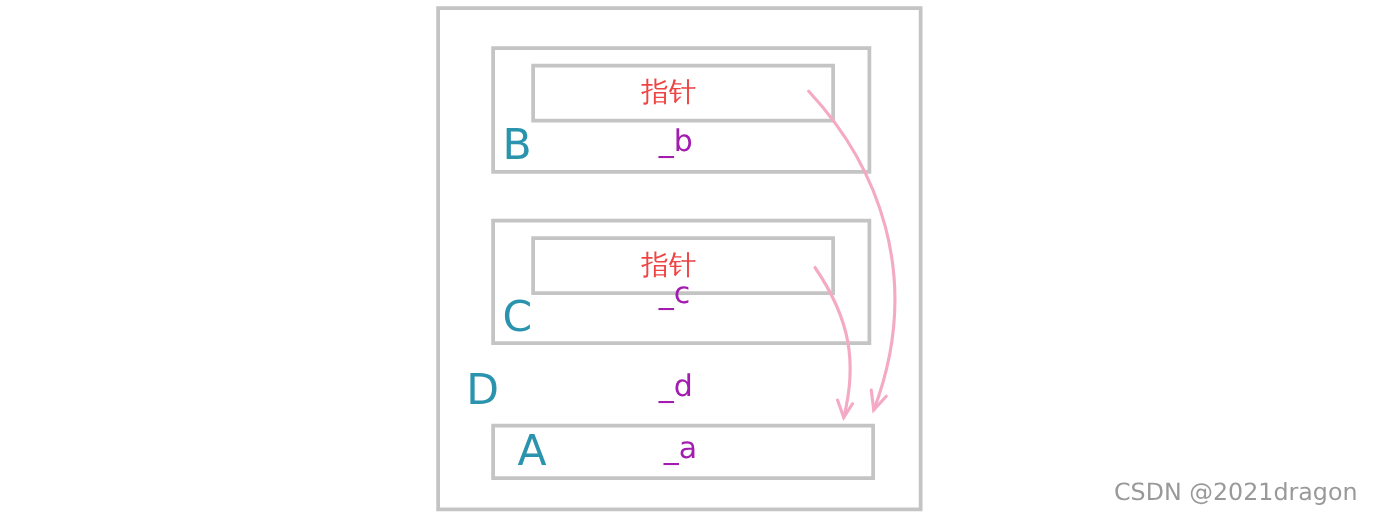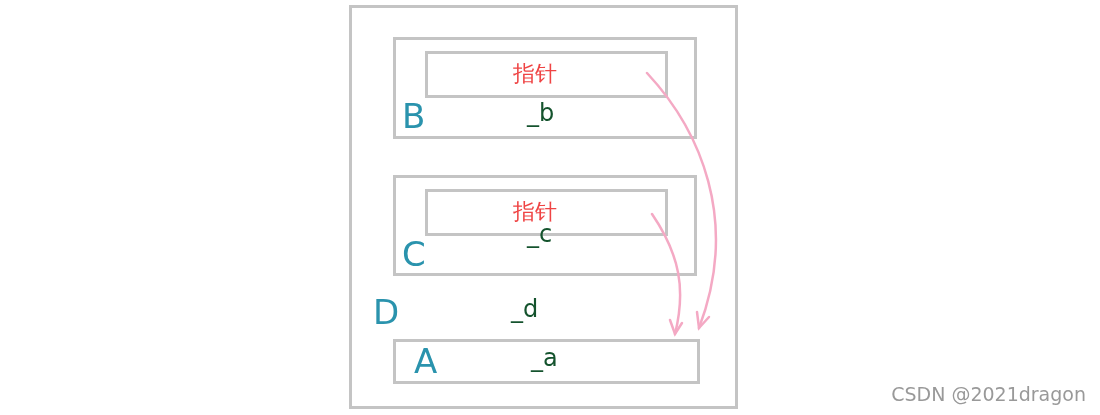"_b" .txt { color: #14532d -> #a21caf }
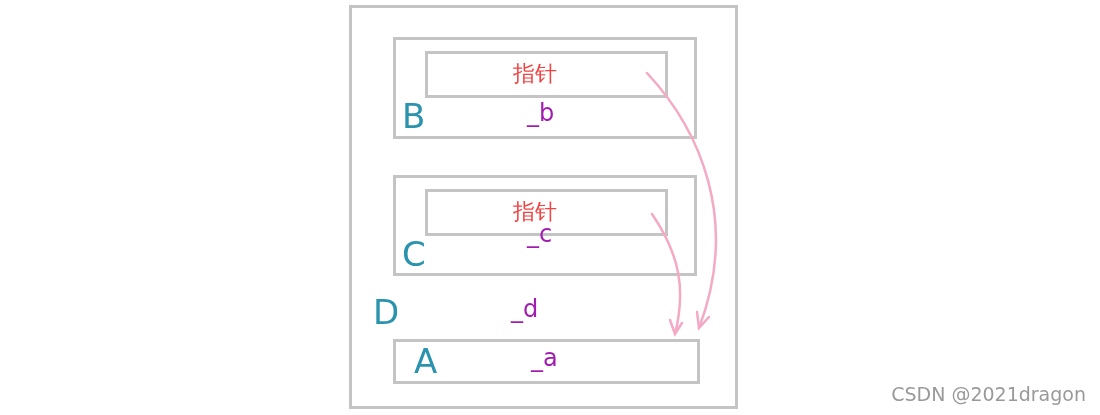"_d" div.txt { left: 511px -> 527px }
